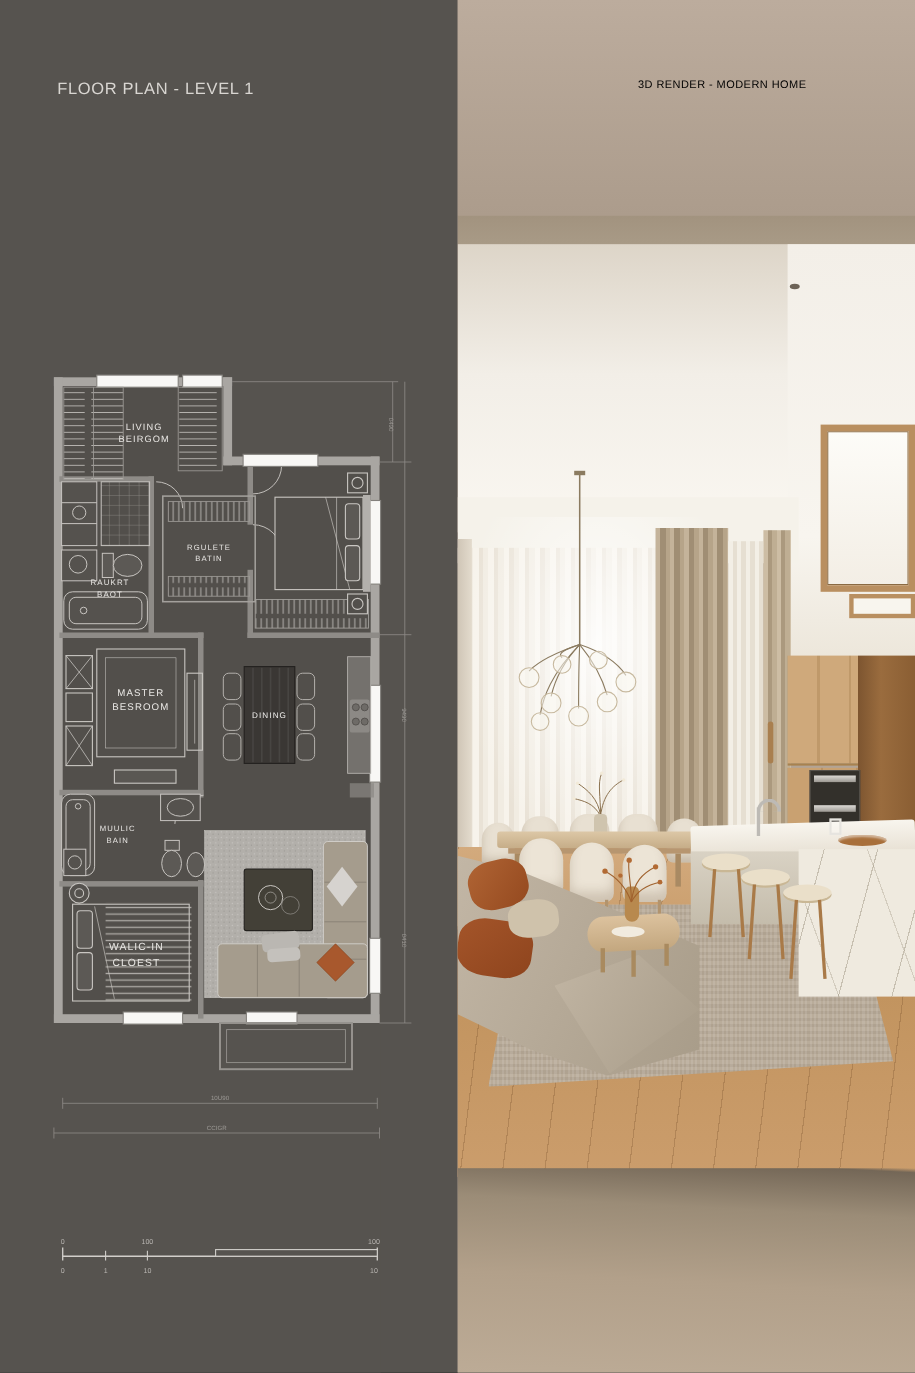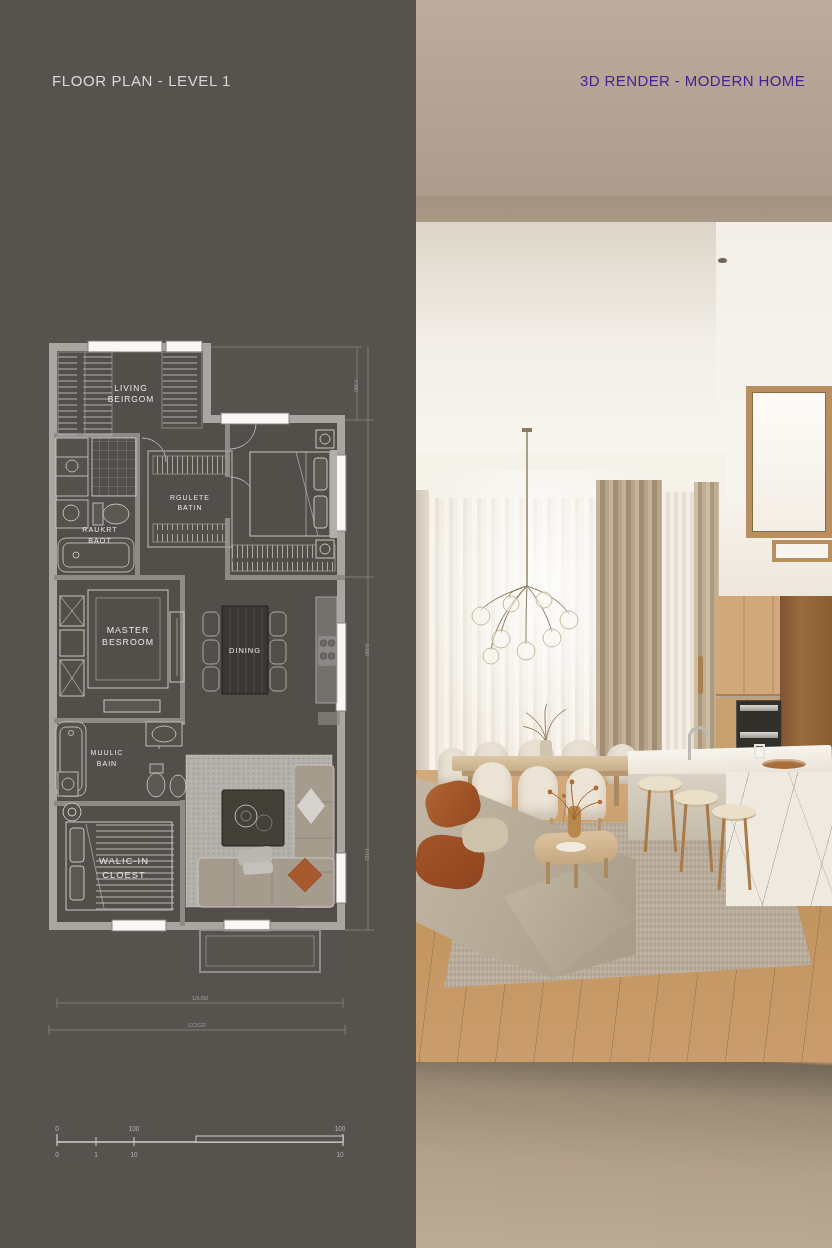"3D RENDER - MODERN HOME" .rp-title { color: #4c1d95 -> #000000; font-size: 15px -> 10px }
